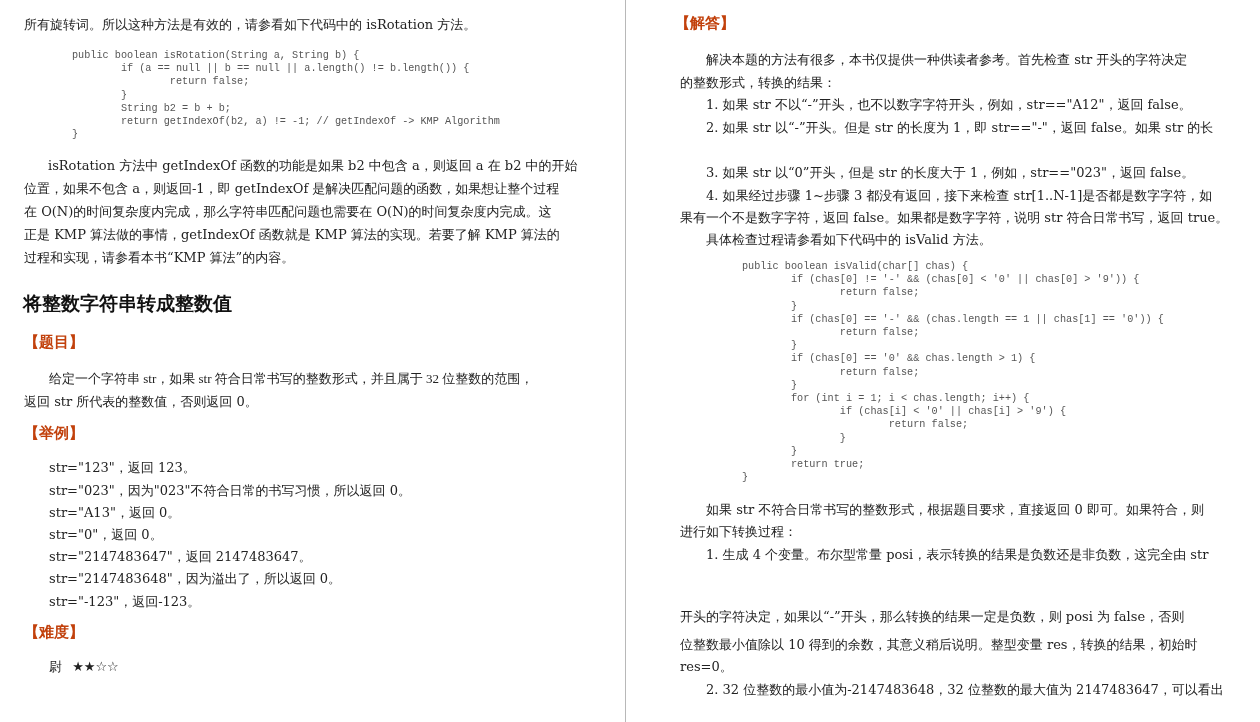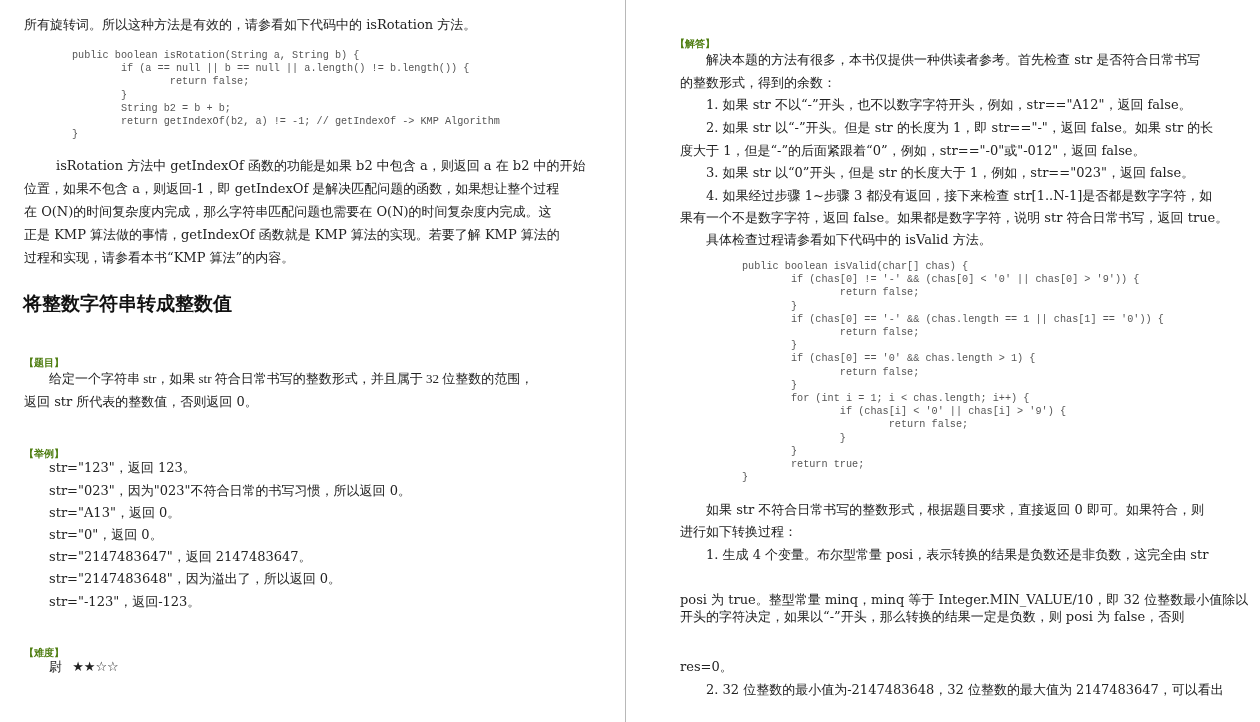"【解答】" .h2 { color: #4d7c0f -> #c2410c; font-size: 10px -> 15px; margin-top: 23px -> none }
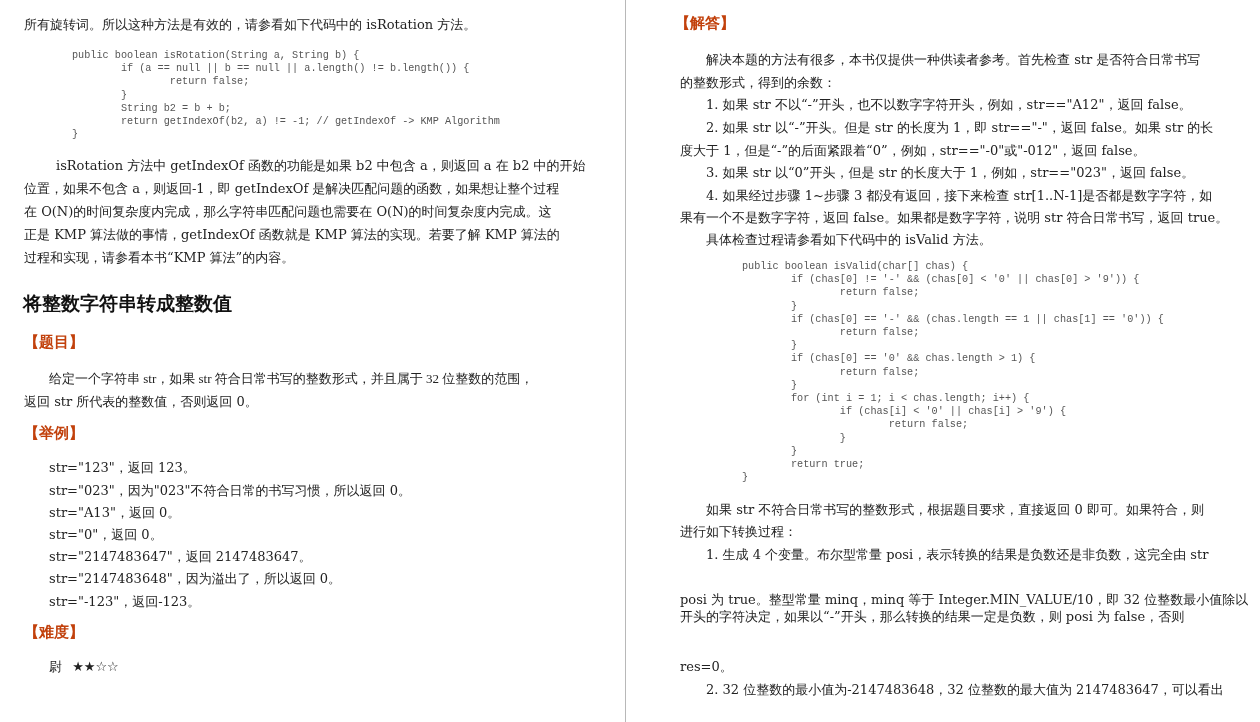"解决本题的方法有很多，本书仅提供一种供读者参考。首先检查 str" div.line { text: 是否符合日常书写 -> 开头的字符决定 }
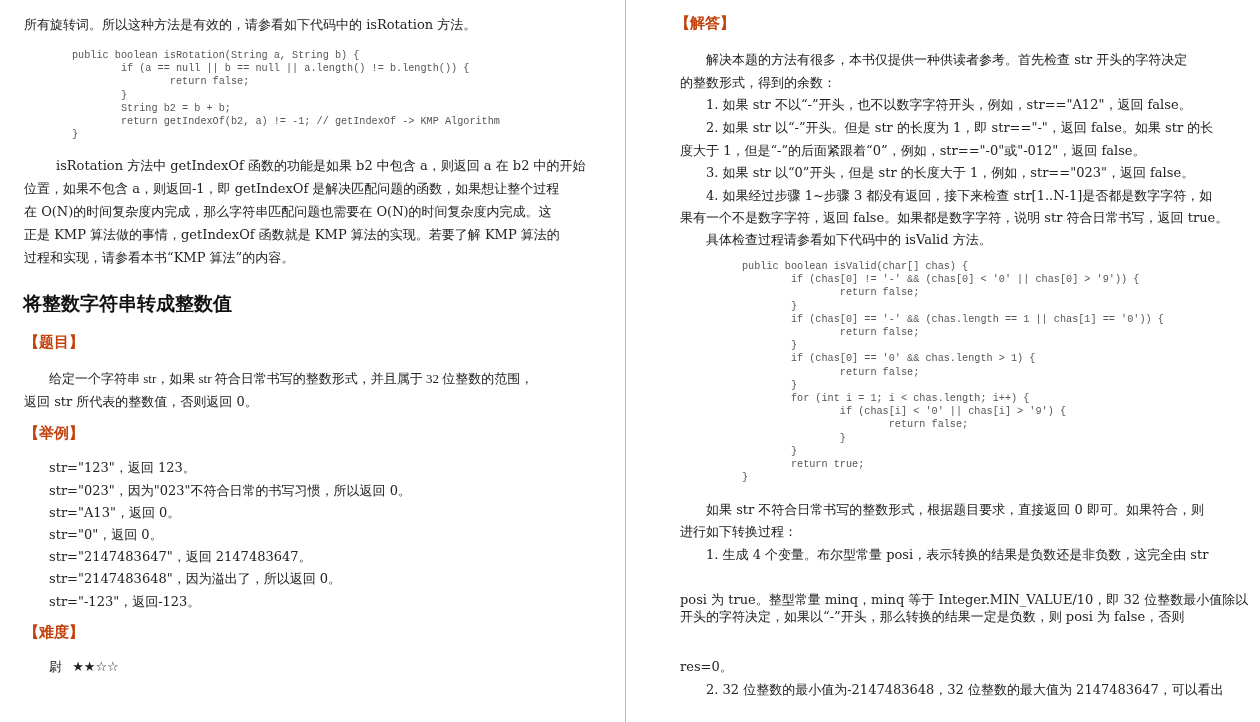"的整数形式，得到的余数：" div.line { text: 得到的余数 -> 转换的结果 }
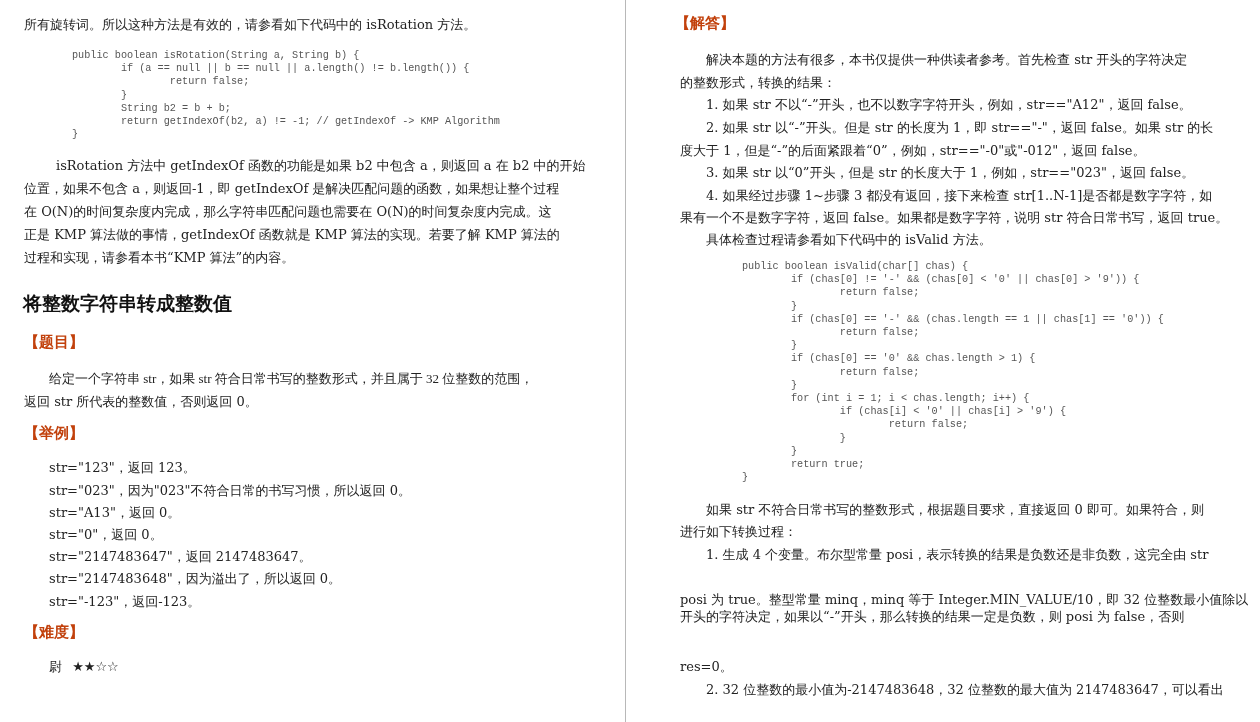"度大于" div.line { html: <div>度大于 1，但是“-”的后面紧跟着“0”，例如，str=="-0"或"-012"，返回 false。</div> -> none }
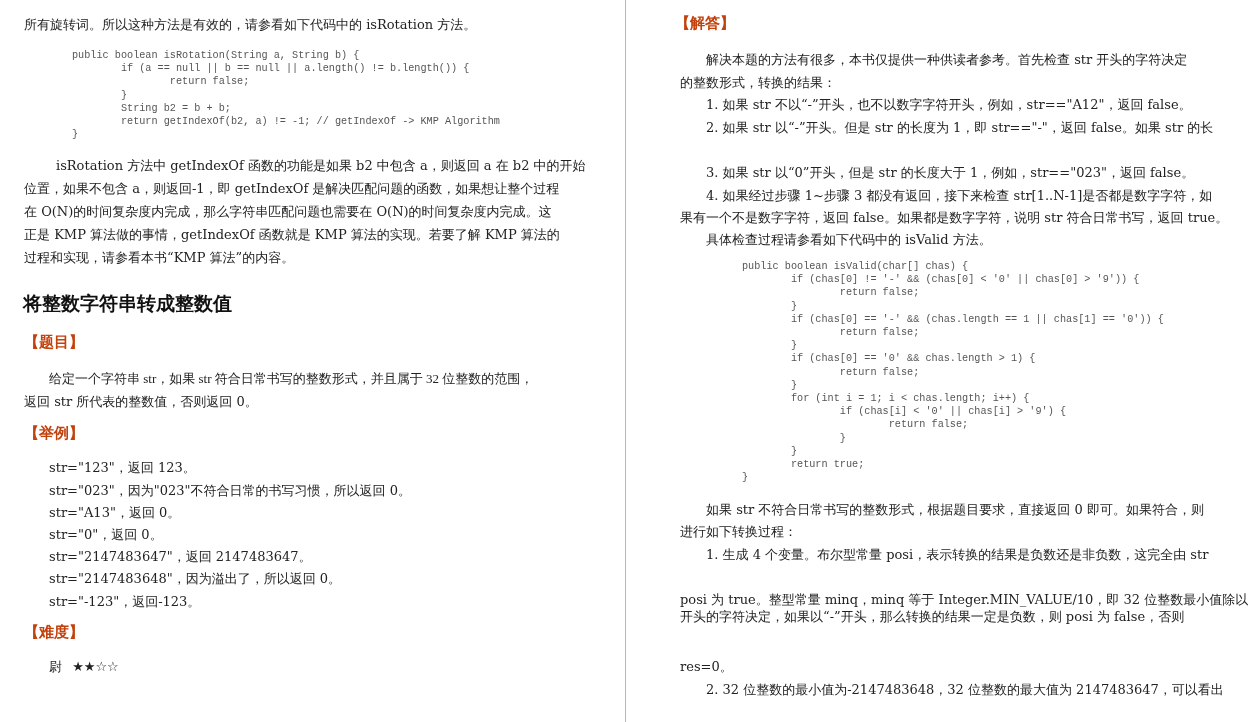"isRotation 方法中 getIndexOf 函数的功能是如果 b2" div.line { left: 56px -> 48px }
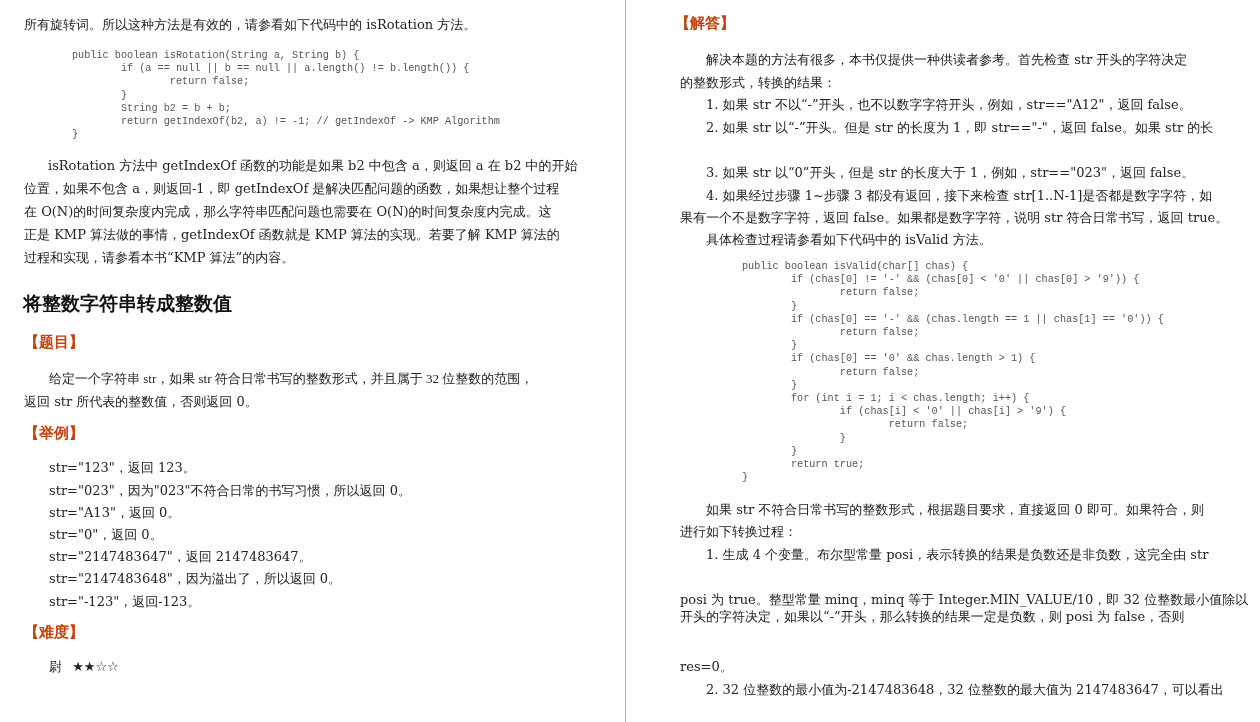"posi 为 true。整型常量 minq，minq 等于" div.line { html: <div>posi 为 true。整型常量 minq，minq 等于 Integer.MIN_VALUE/10，即 32 位整数最小值除以</div> -> none }
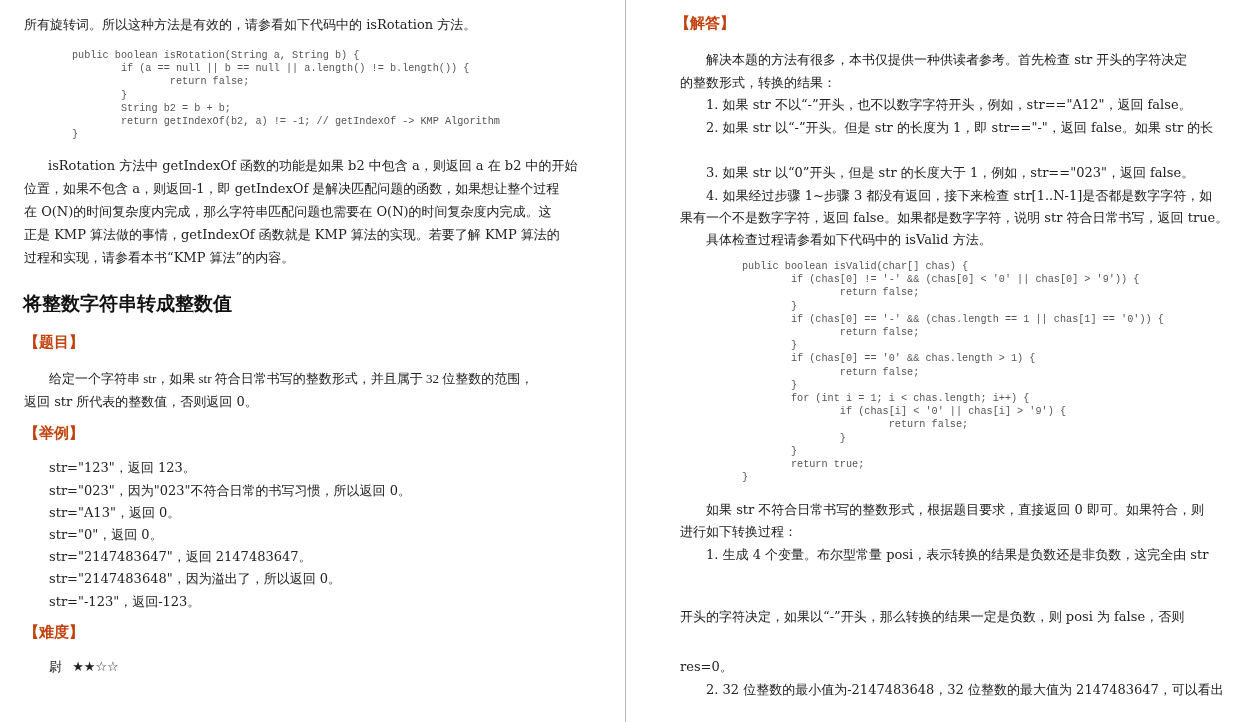"位整数最小值除以 10 得到的余数，其意义稍后说明。整型变量" div.line { html: none -> <div>位整数最小值除以 10 得到的余数，其意义稍后说明。整型变量 res，转换的结果，初始时</div> }
